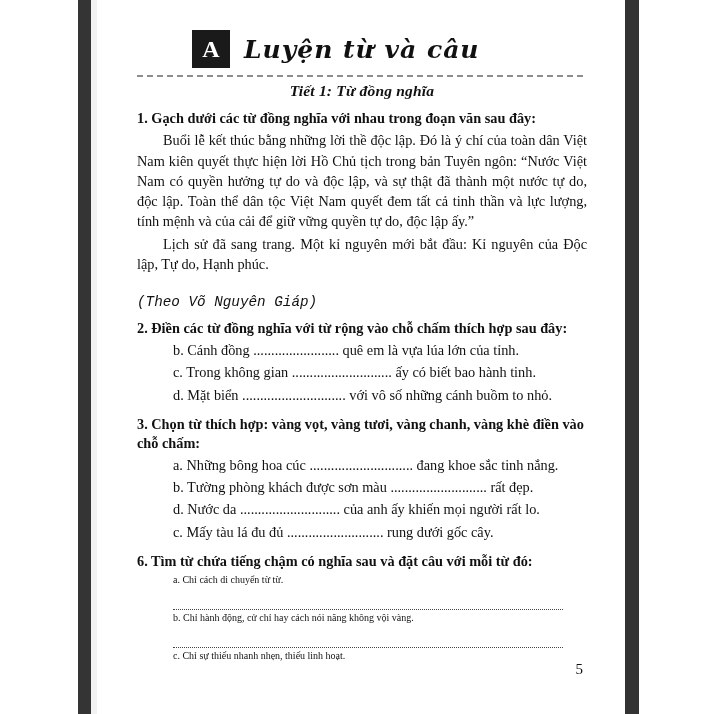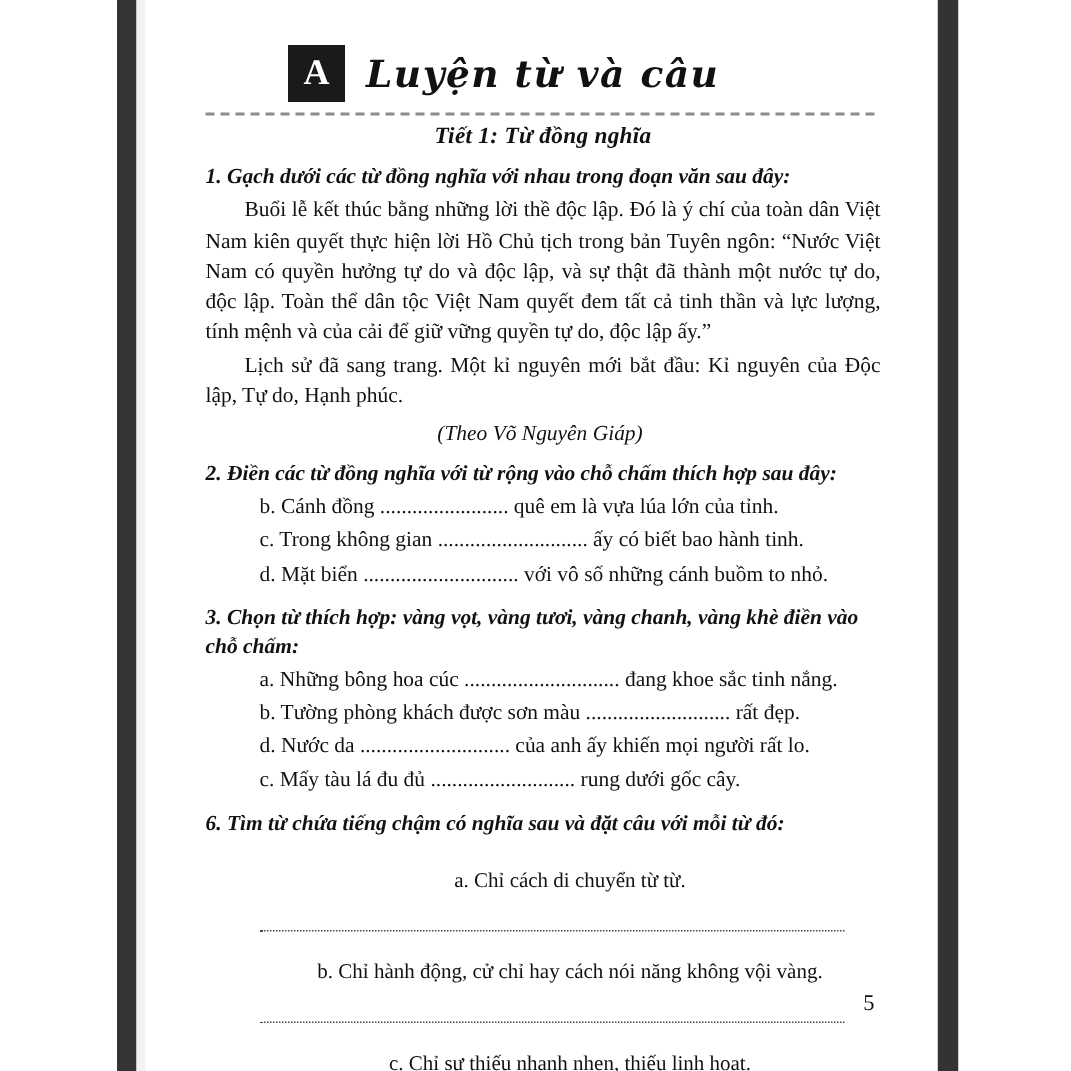"1. Gạch dưới các từ" .q { font-style: italic -> none }
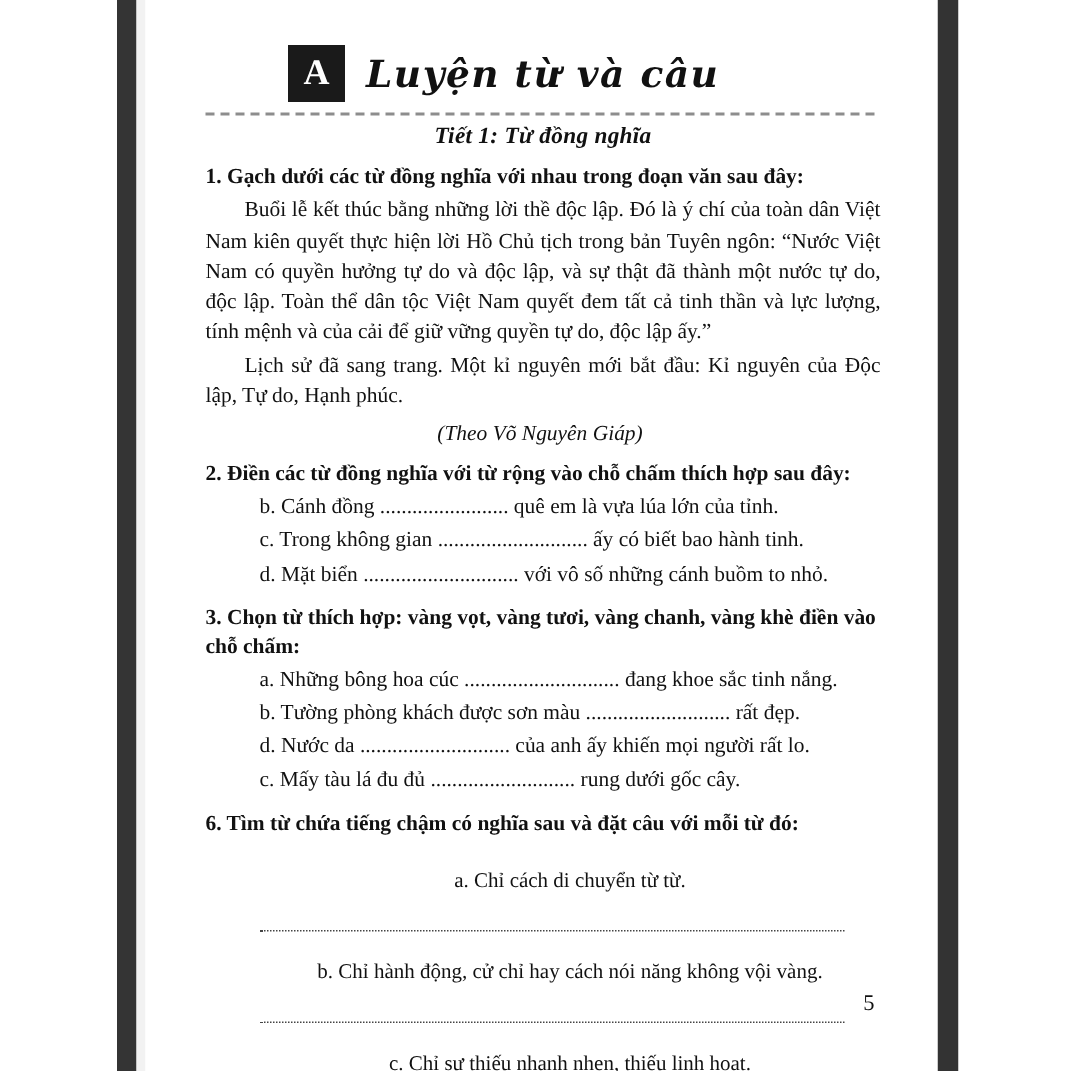"(Theo Võ Nguyên Giáp)" .attrib { font-family: none -> Liberation Mono, monospace; margin-top: 7px -> 20px; text-align: center -> left }
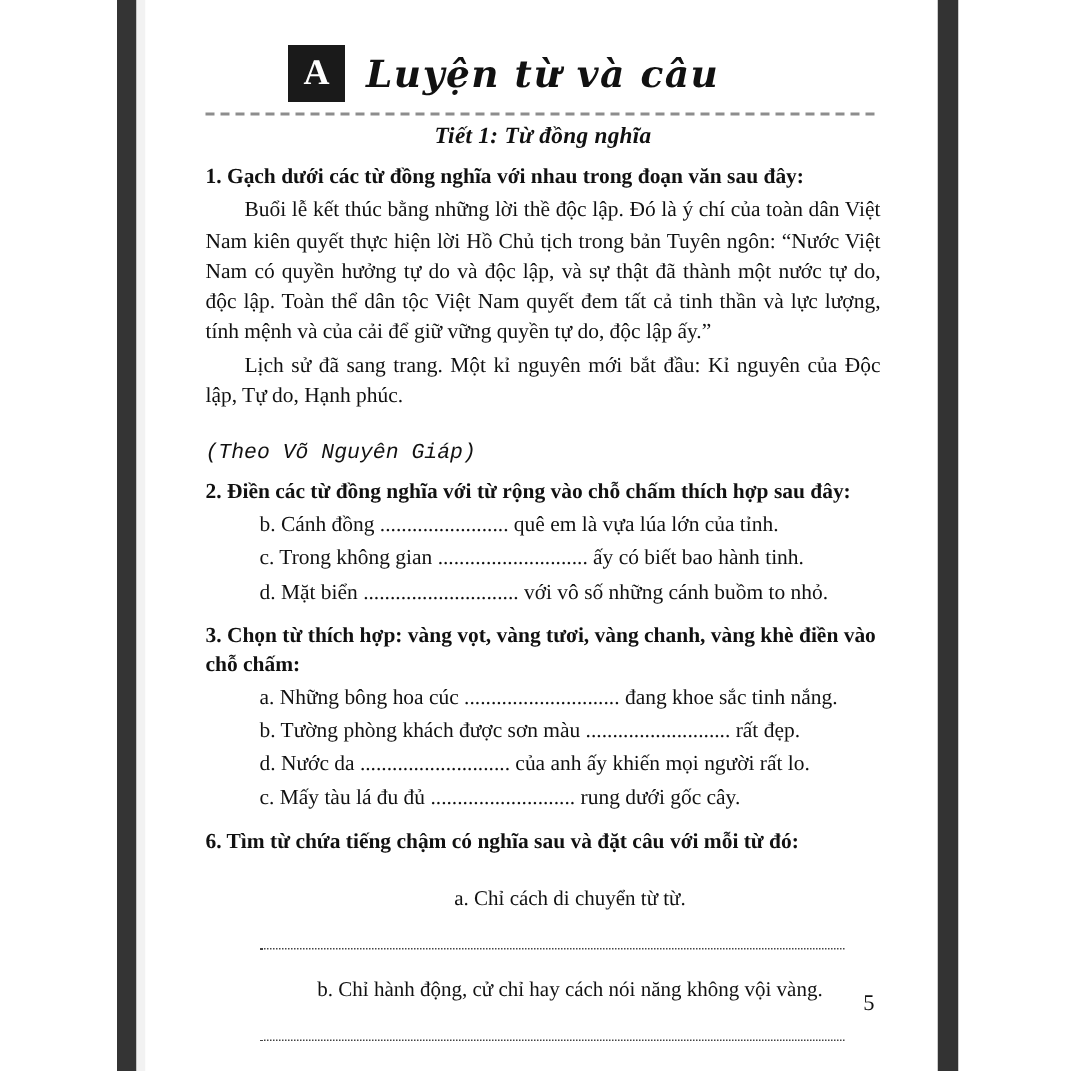"a. Chỉ cách di chuyển" .item-q4 { font-size: 14px -> 10px; margin-top: 17px -> 0; text-align: center -> none }
